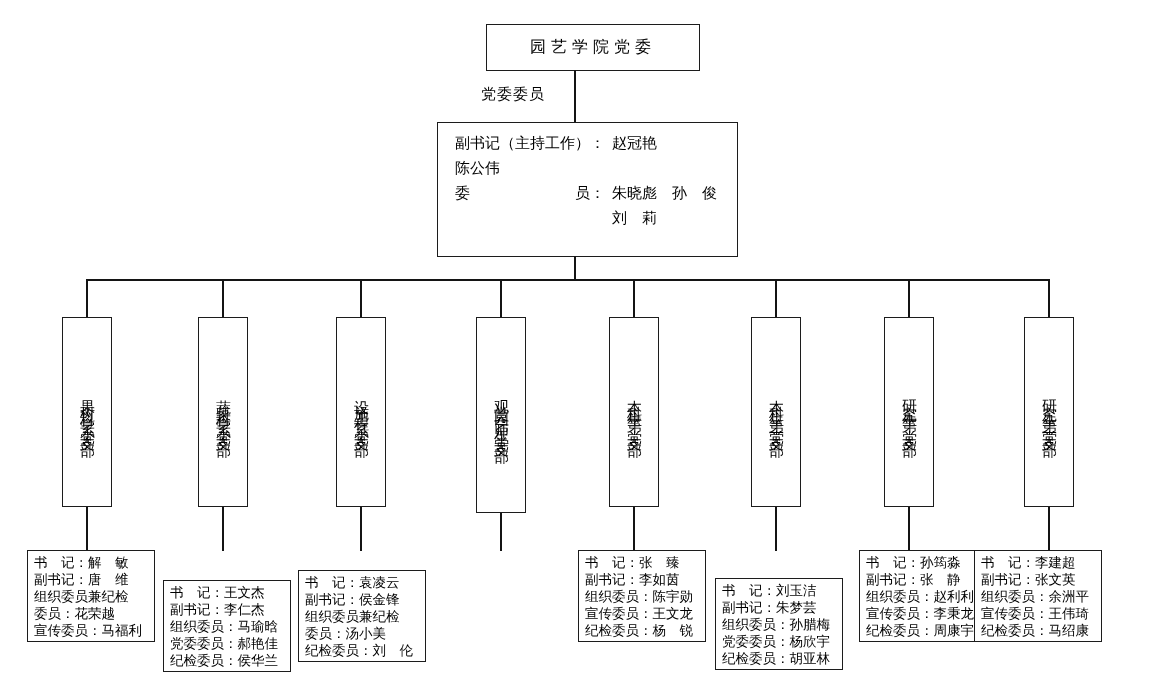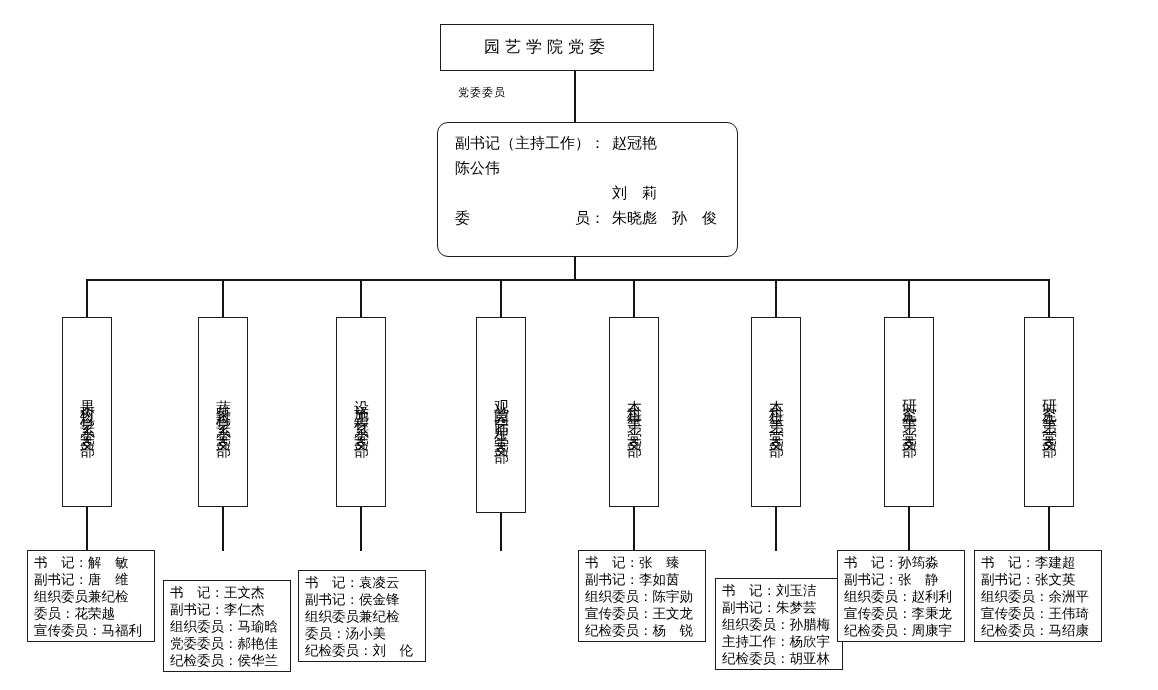"园艺学院党委" .root-box { left: 440px -> 486px }
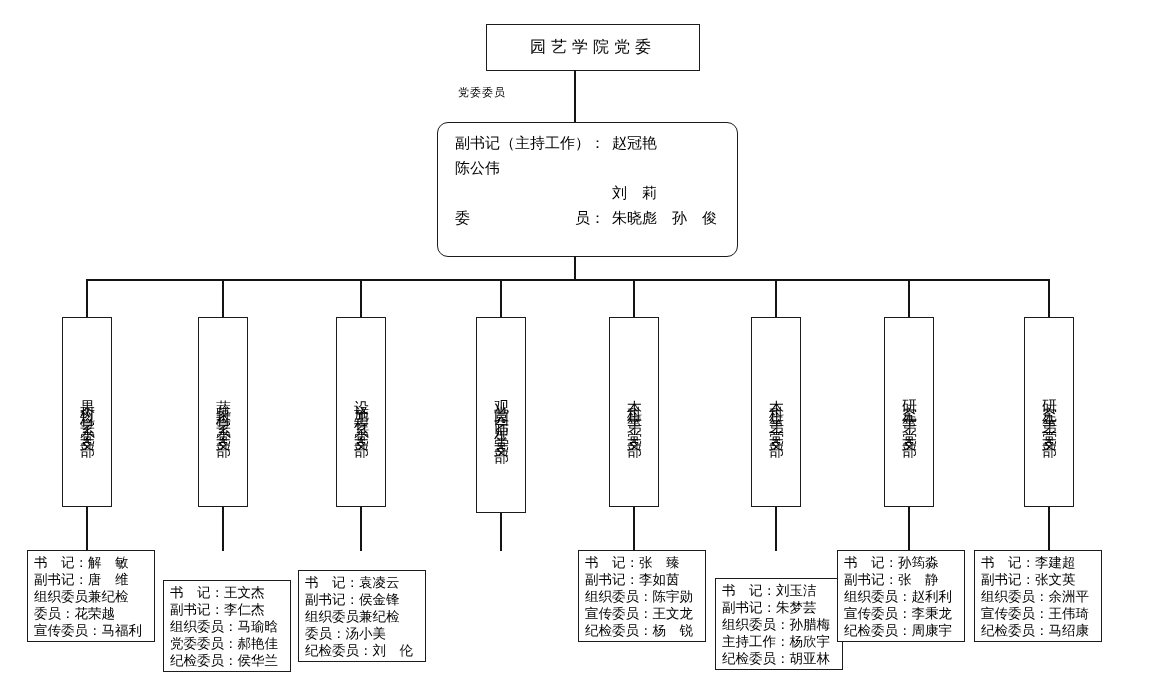"党委委员" .edge-label { font-size: 11px -> 15px; left: 458px -> 481px }
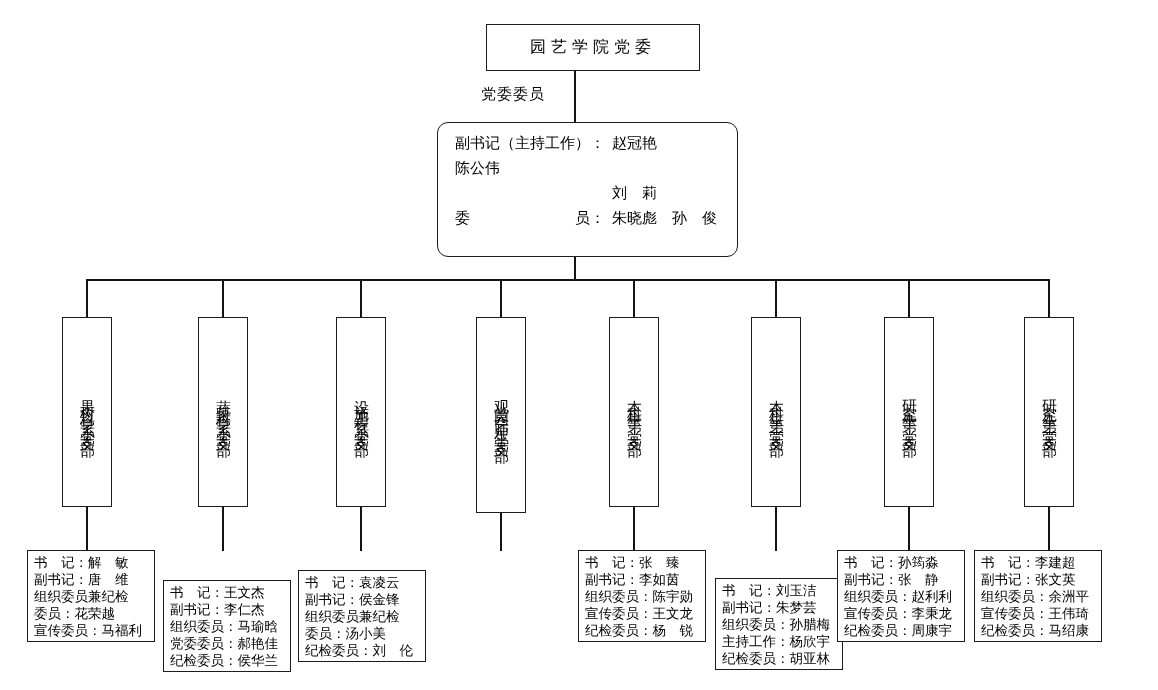"副书记（主持工作）：" .committee { border-radius: 11px -> none }
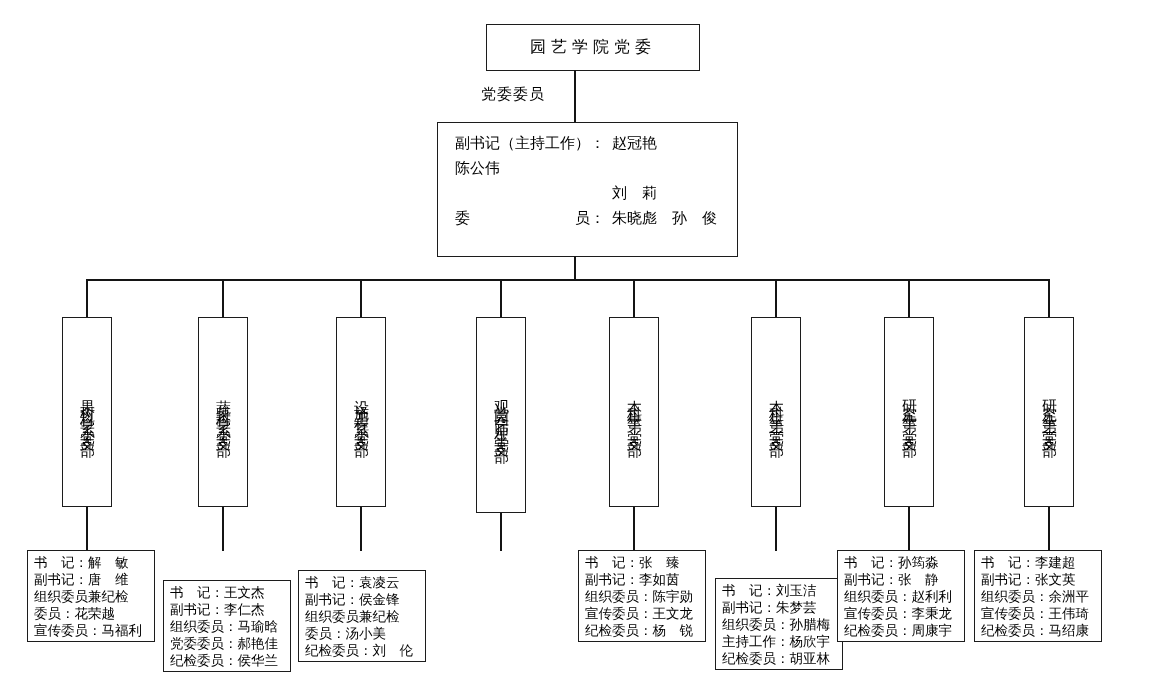"刘 莉" div.crow { order: before "委 员：" -> after "委 员：" }
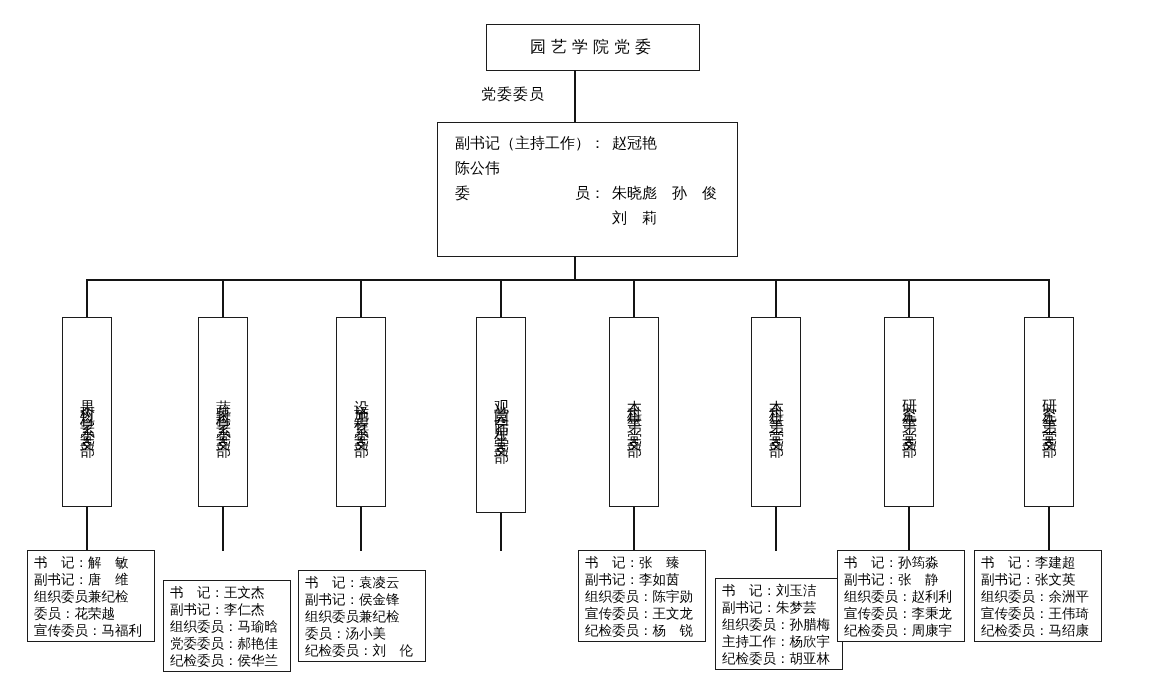"书 记：孙筠淼" div.box { left: 837px -> 859px }
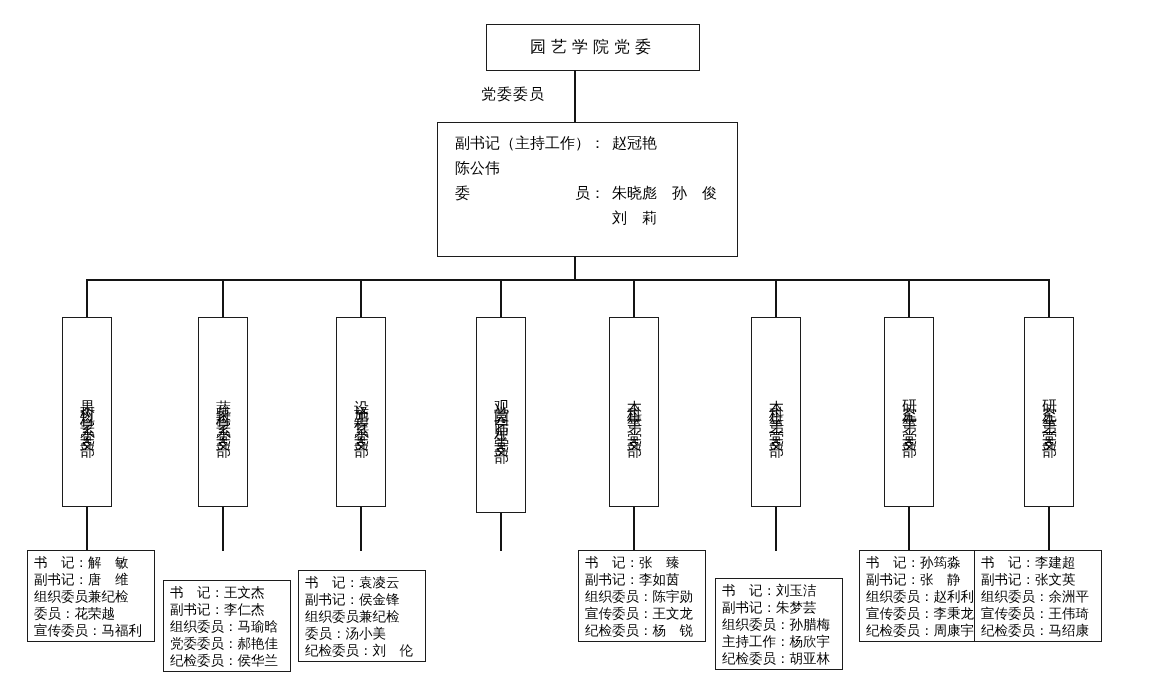"主持工作：杨欣宇" div.mline { text: 主持工作 -> 党委委员 }
